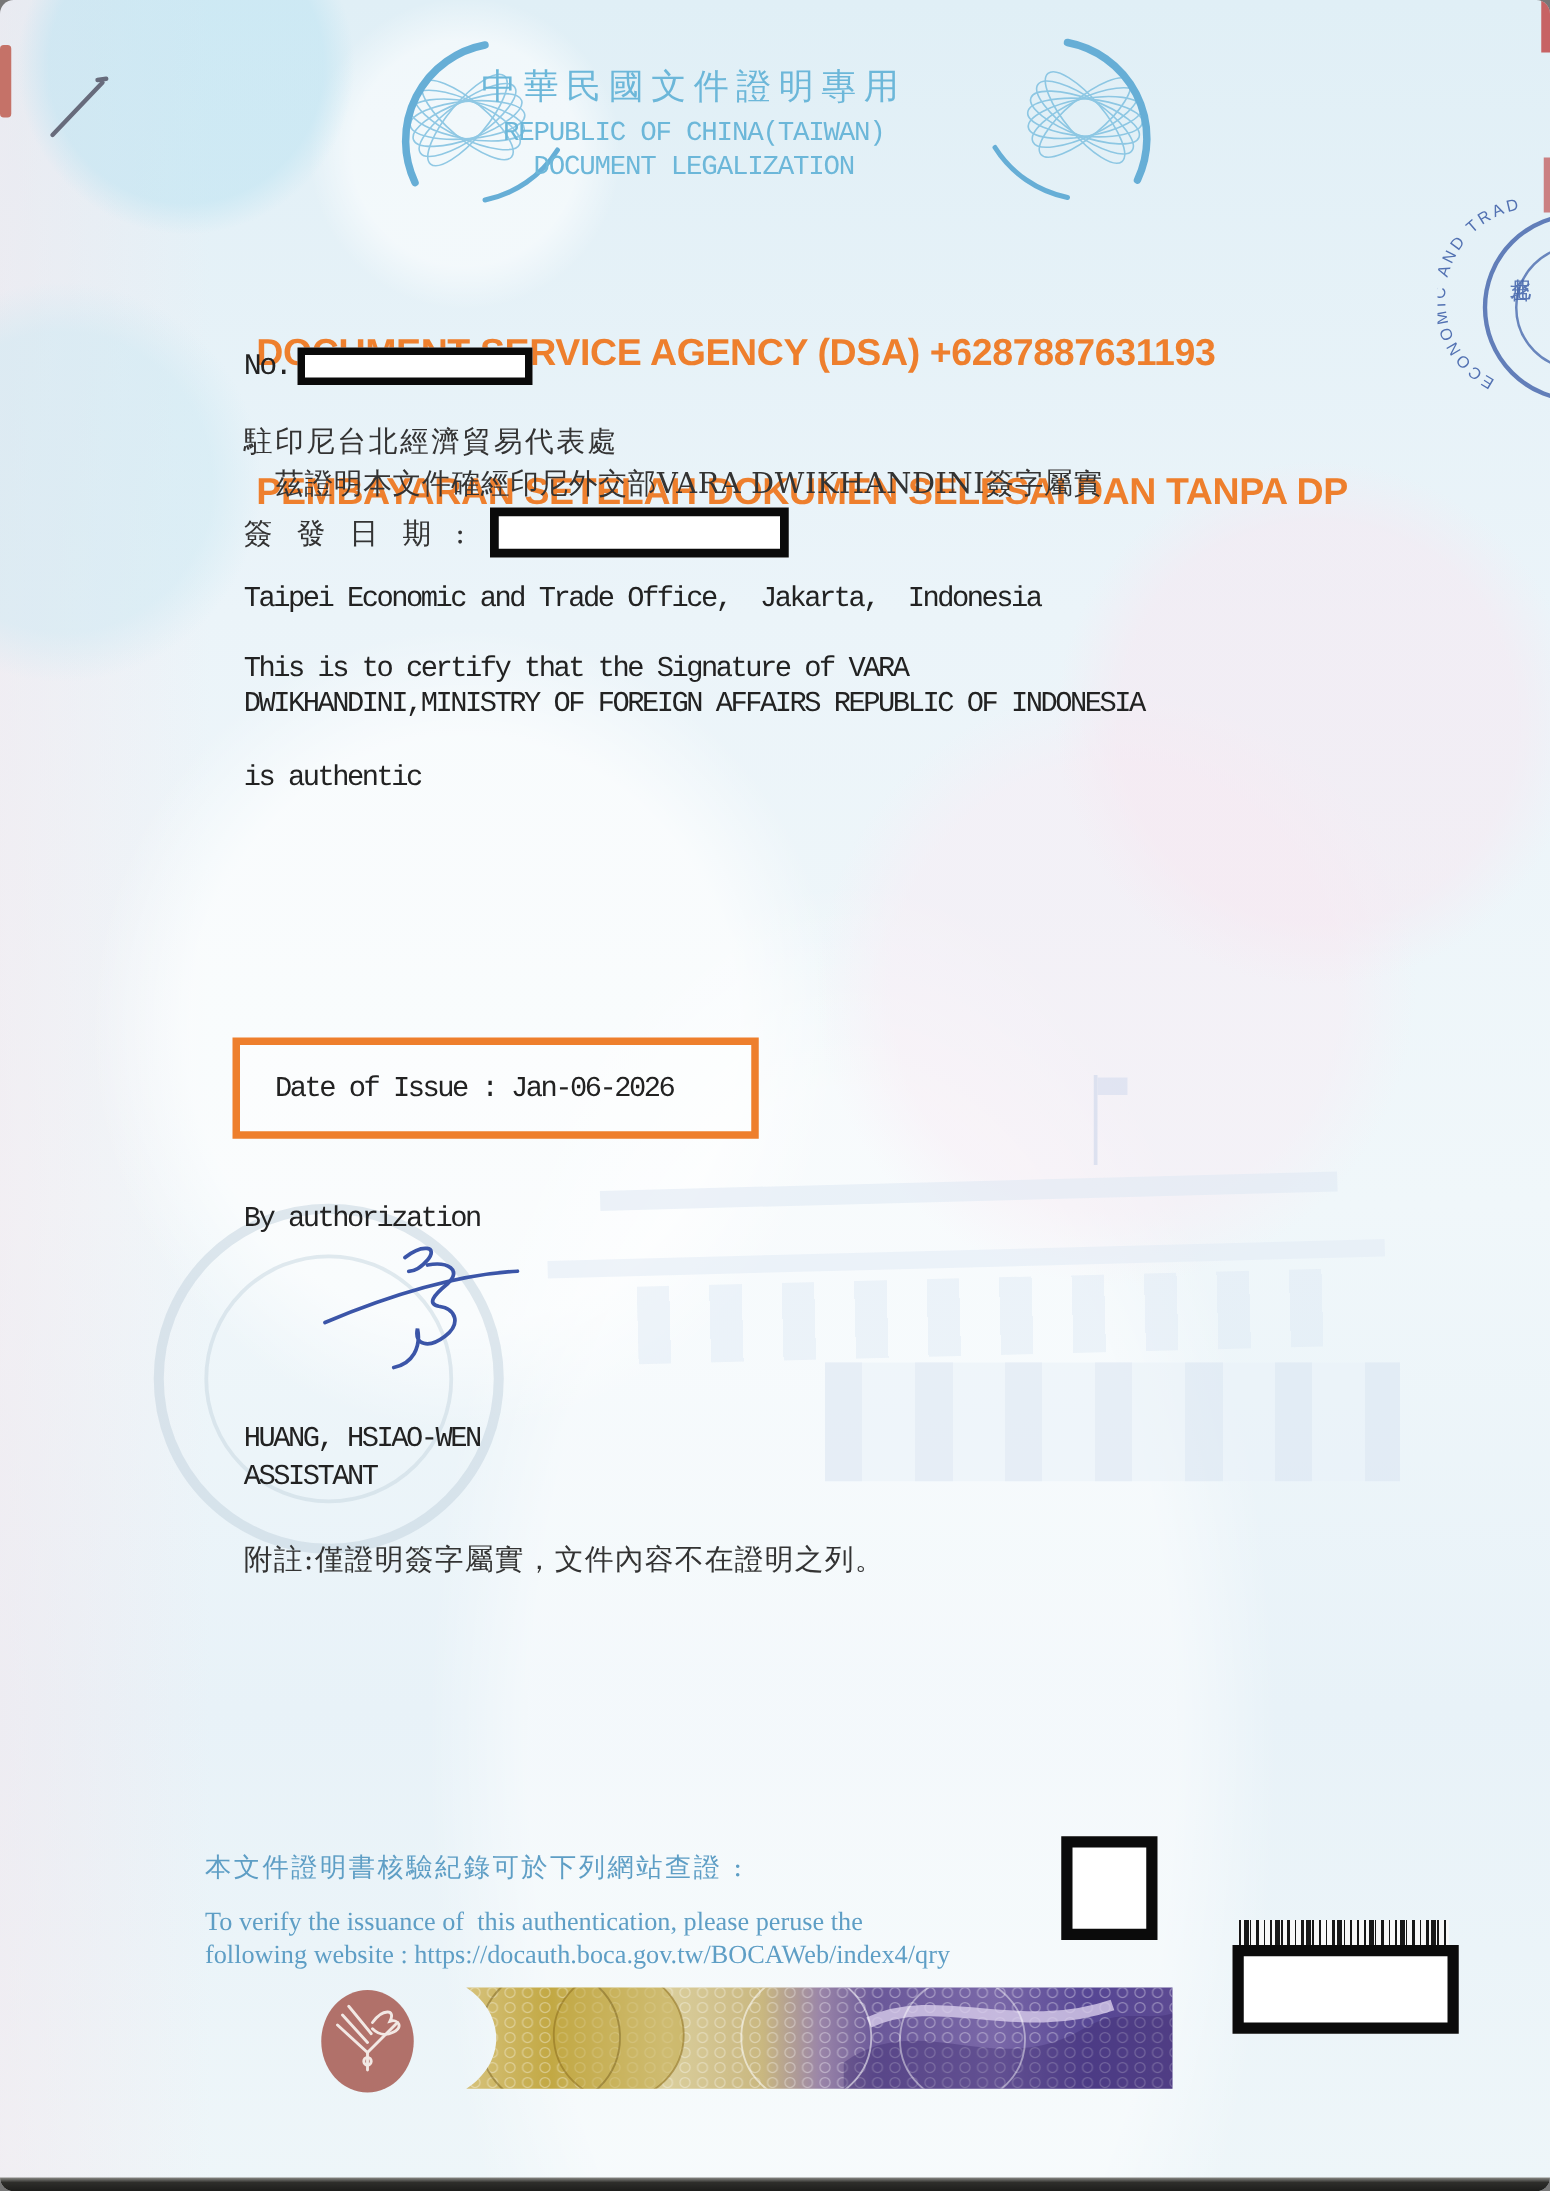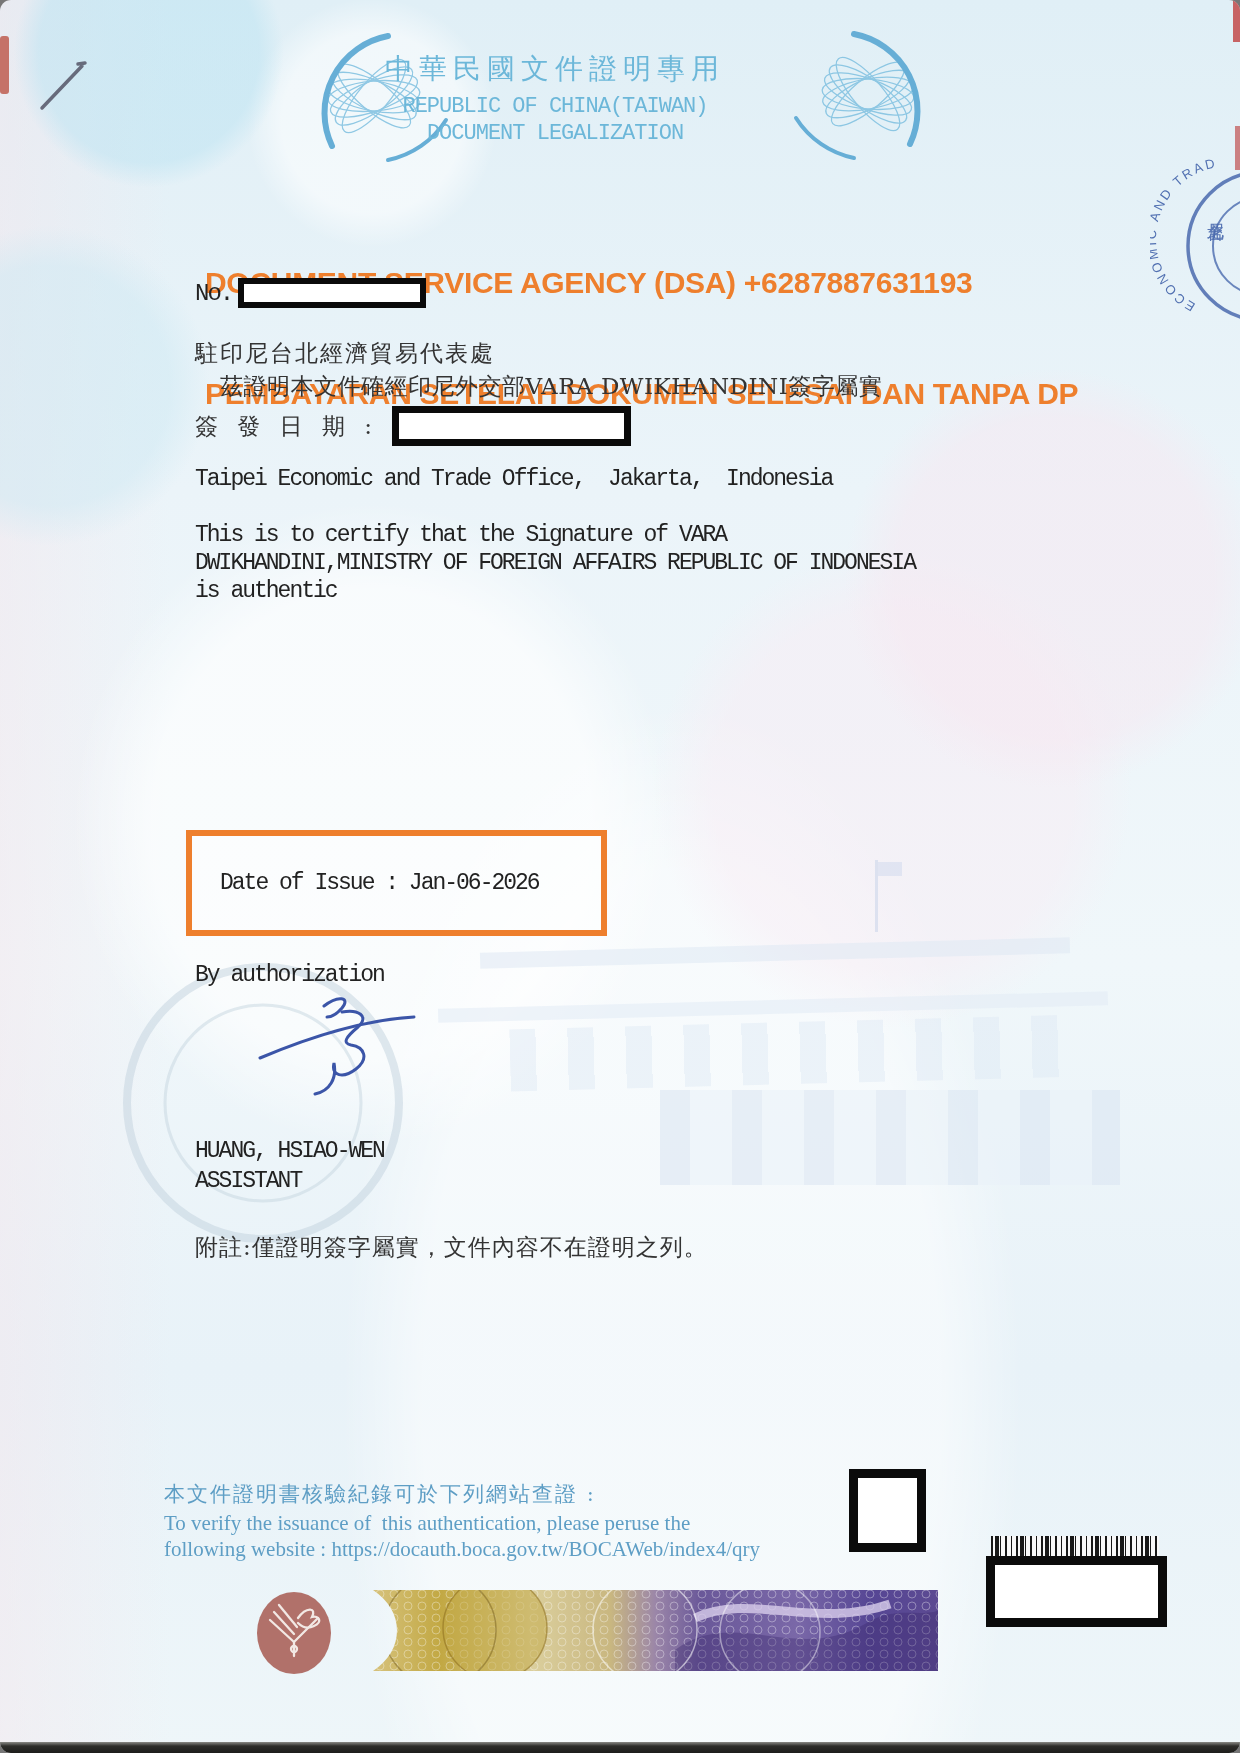"is authentic" div.abs { top: 578px -> 609px }
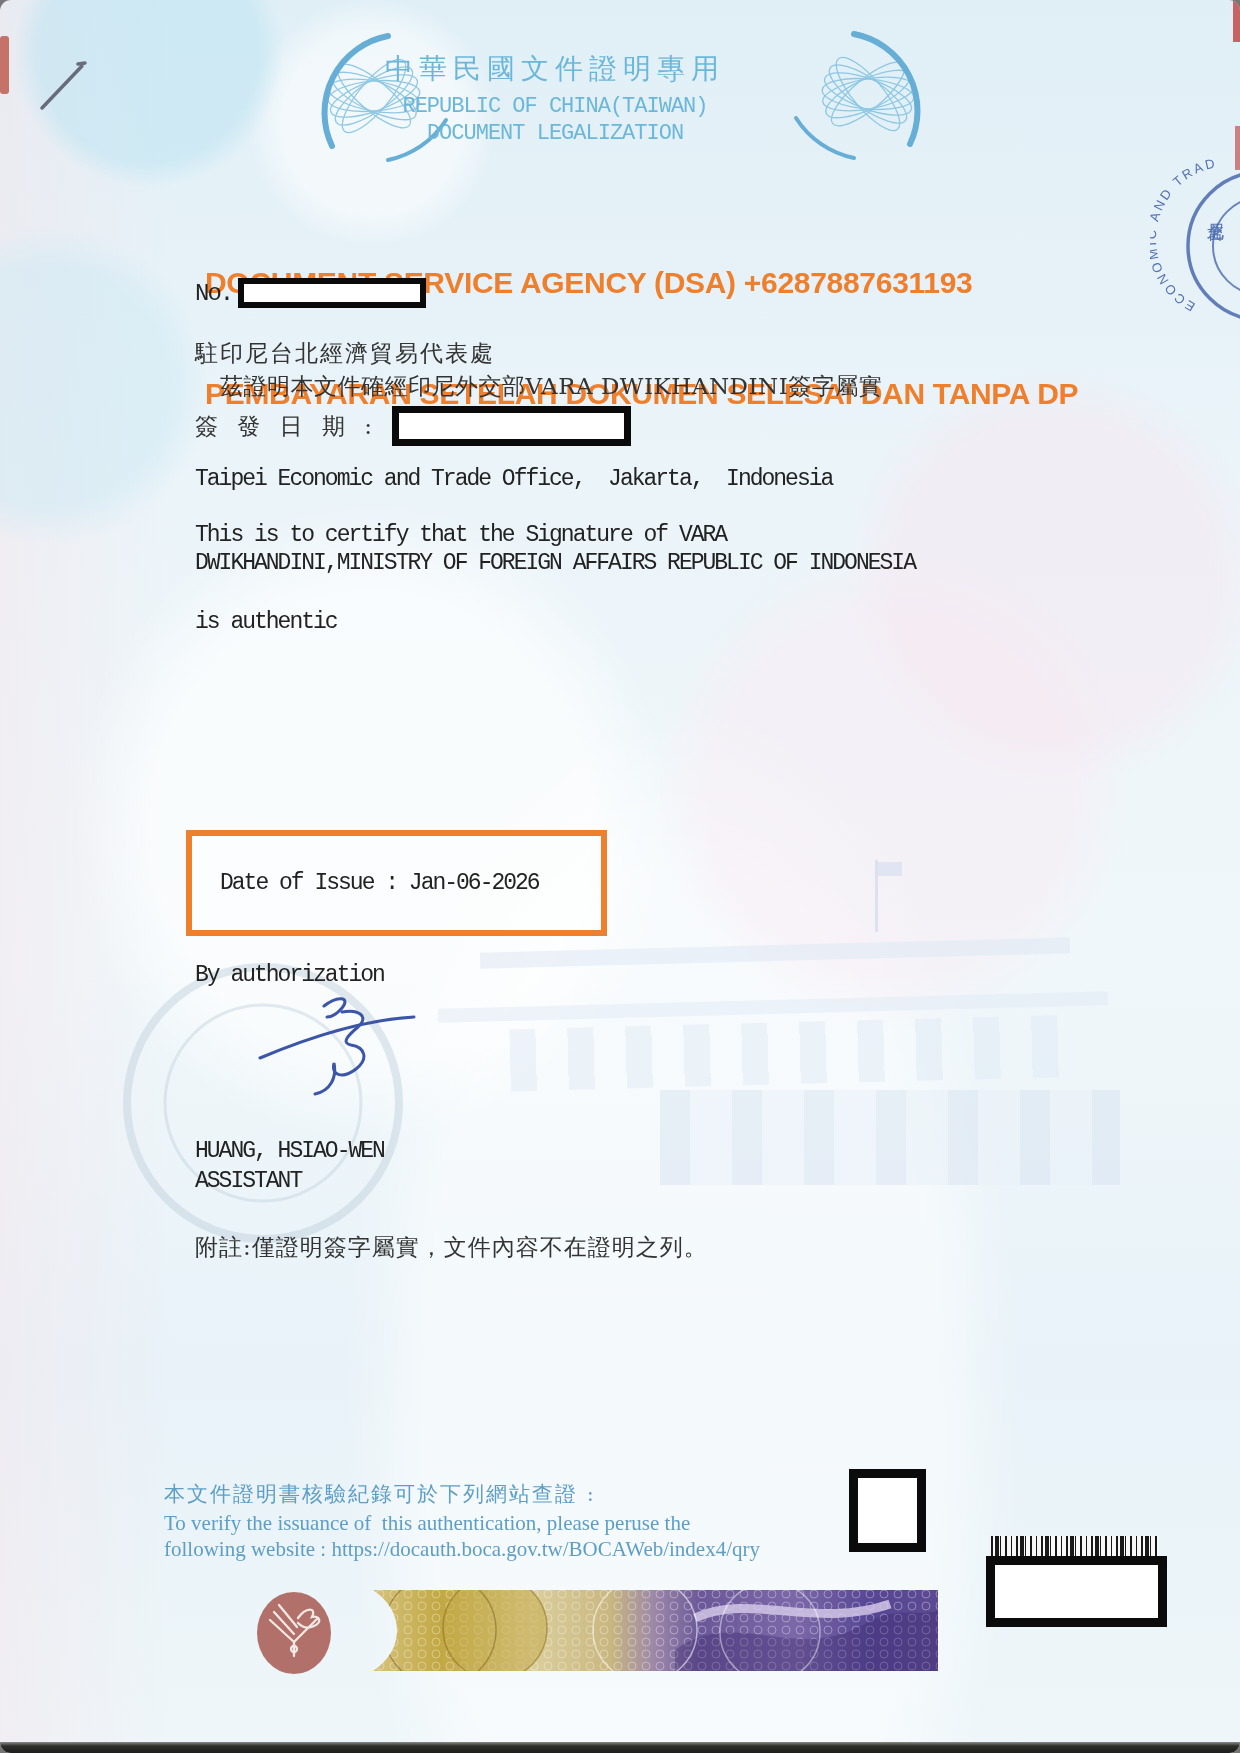"Date of Issue : Jan-06-2026" div.abs { height: 106px -> 81px }
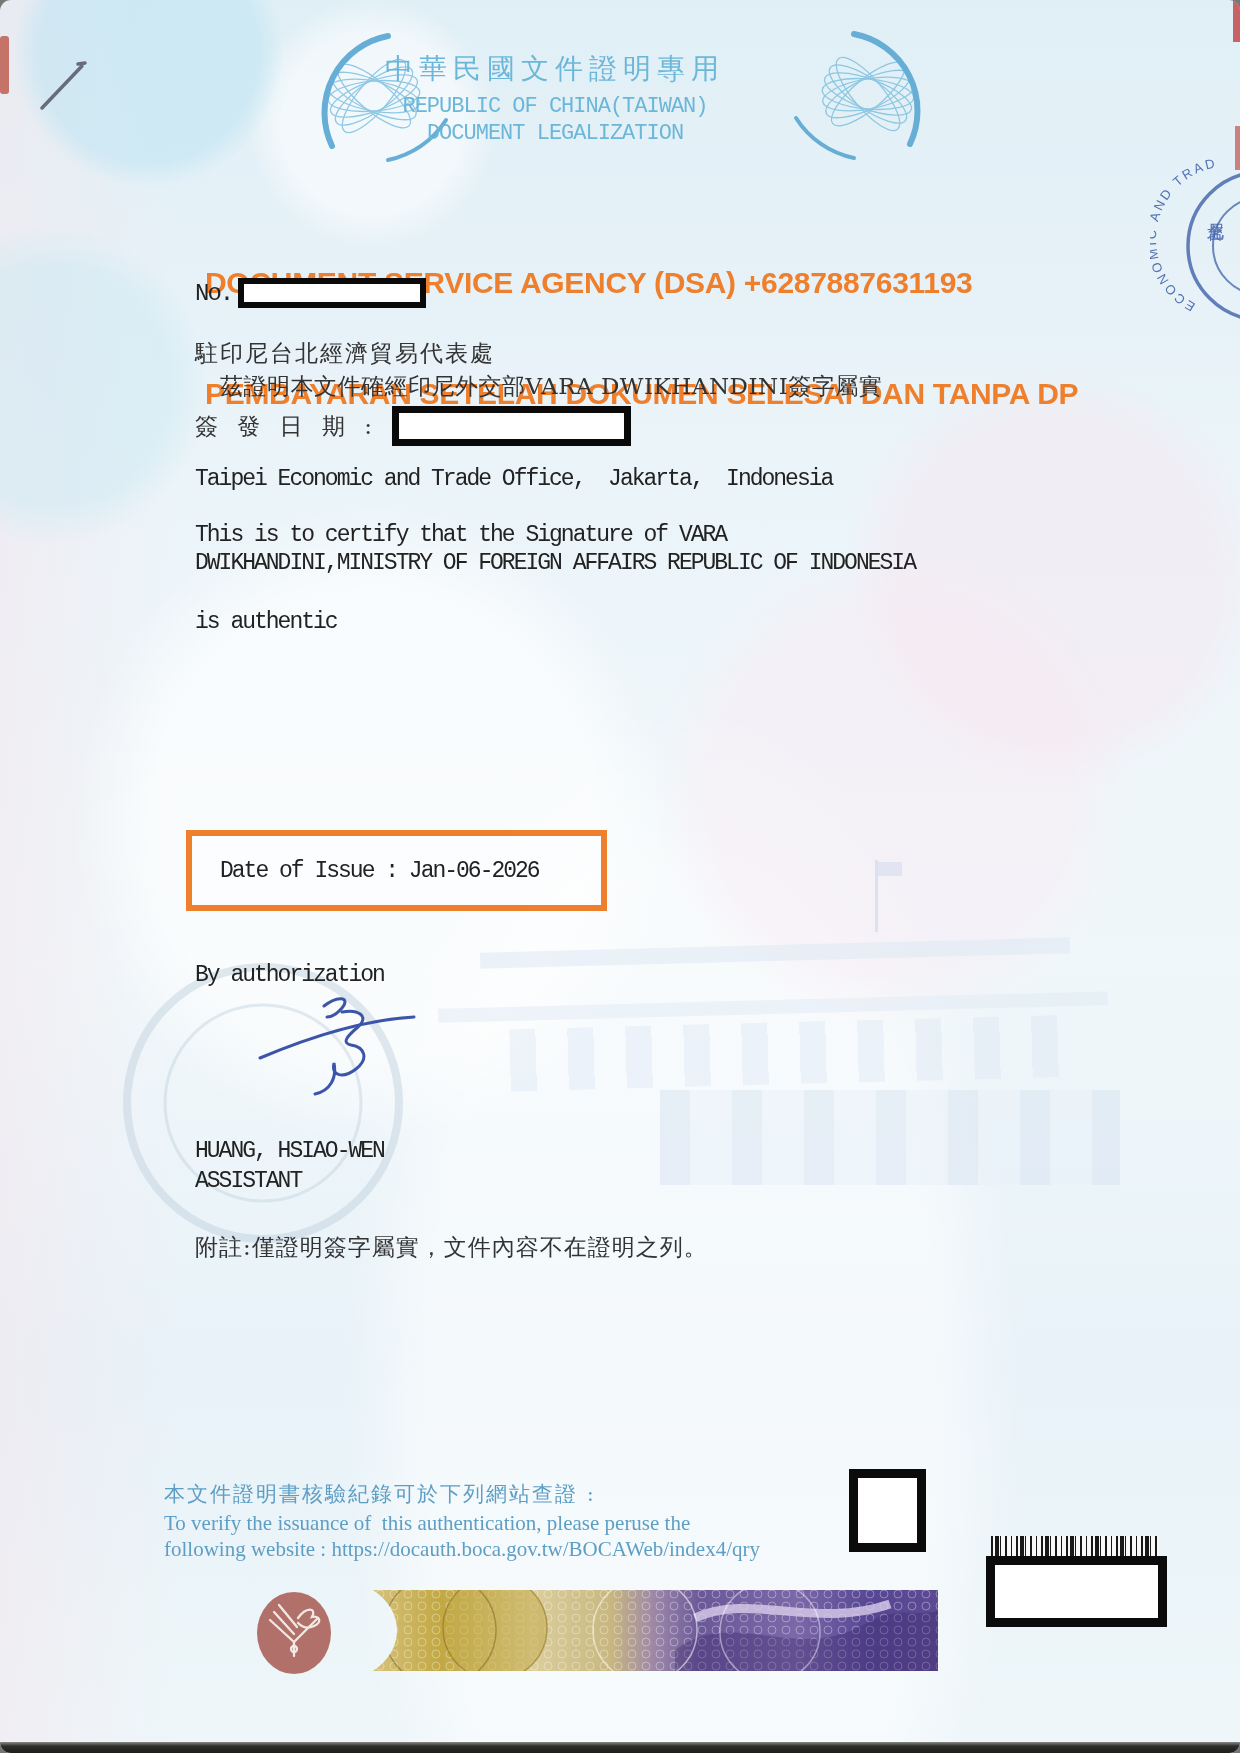"To verify the issuance of" div.verify { margin-top: 3px -> 17px }
